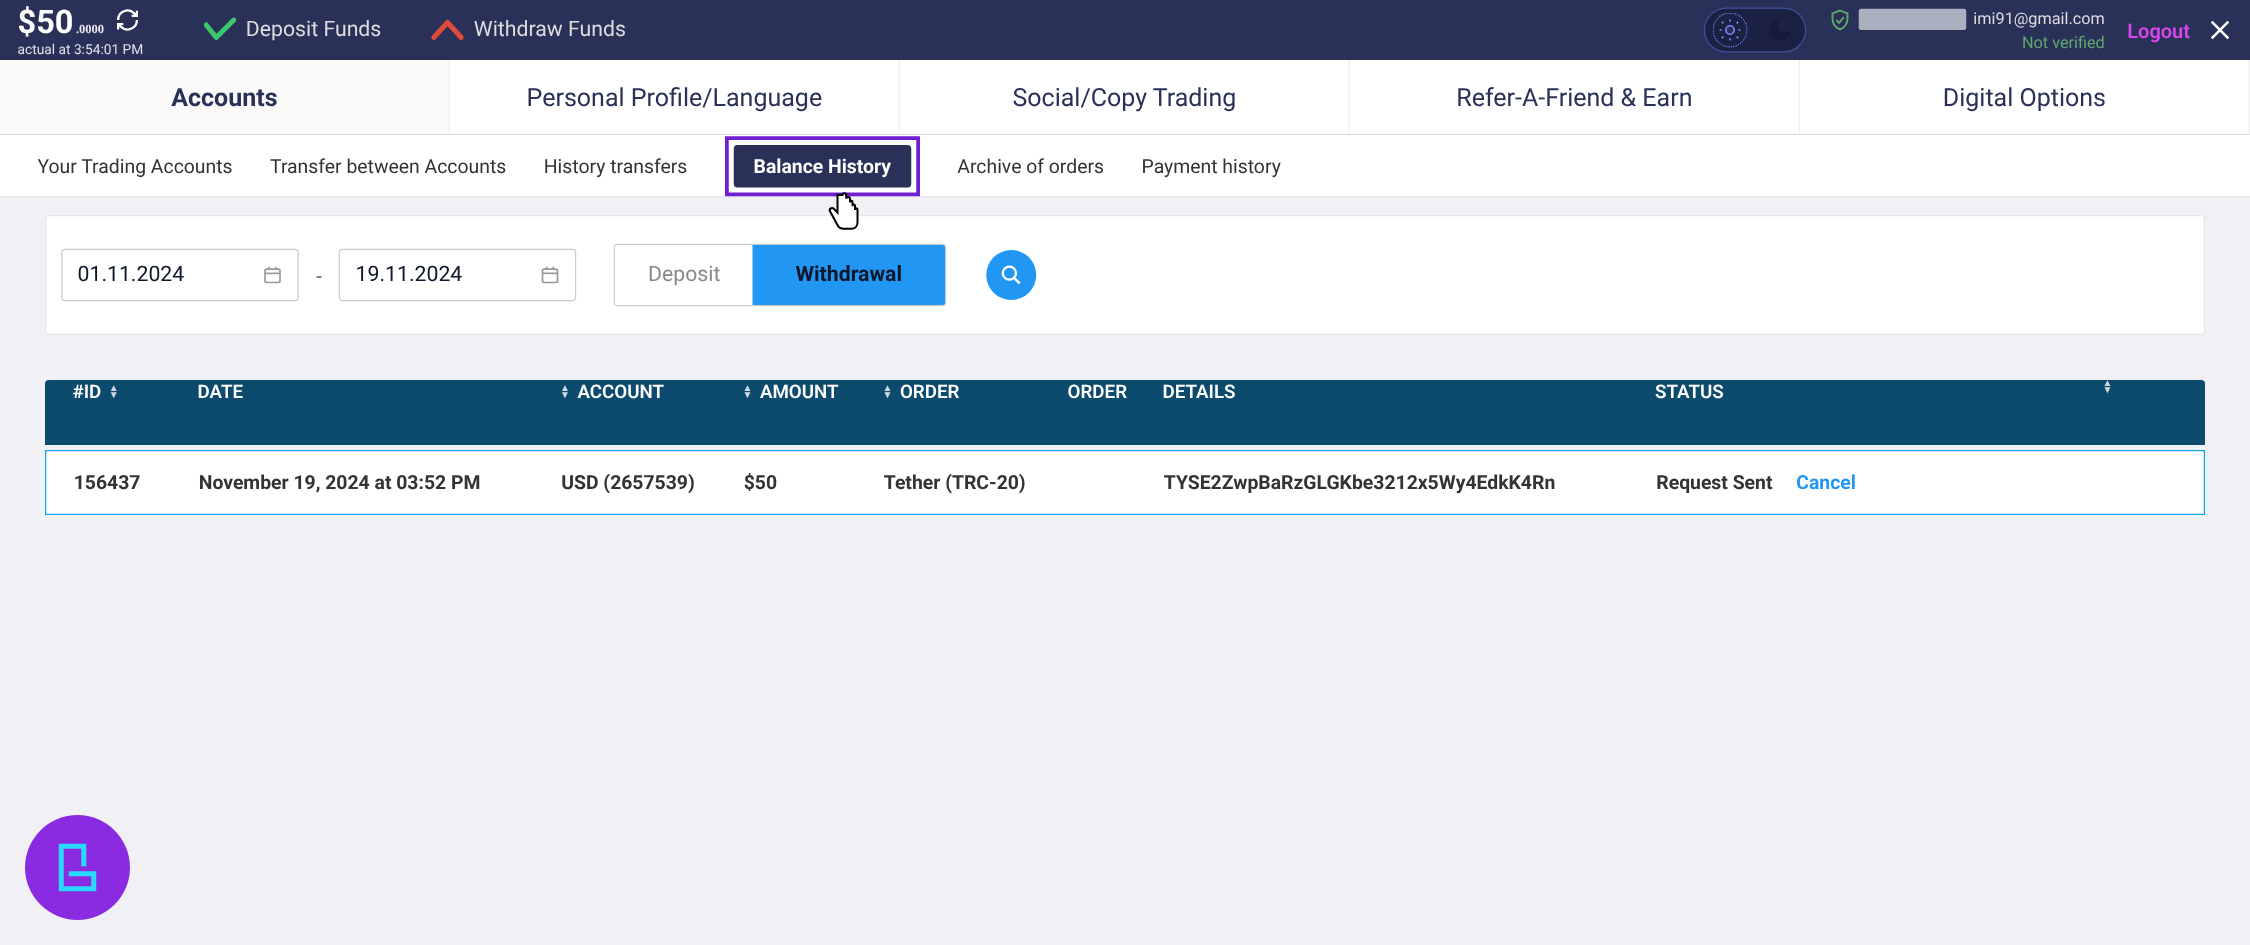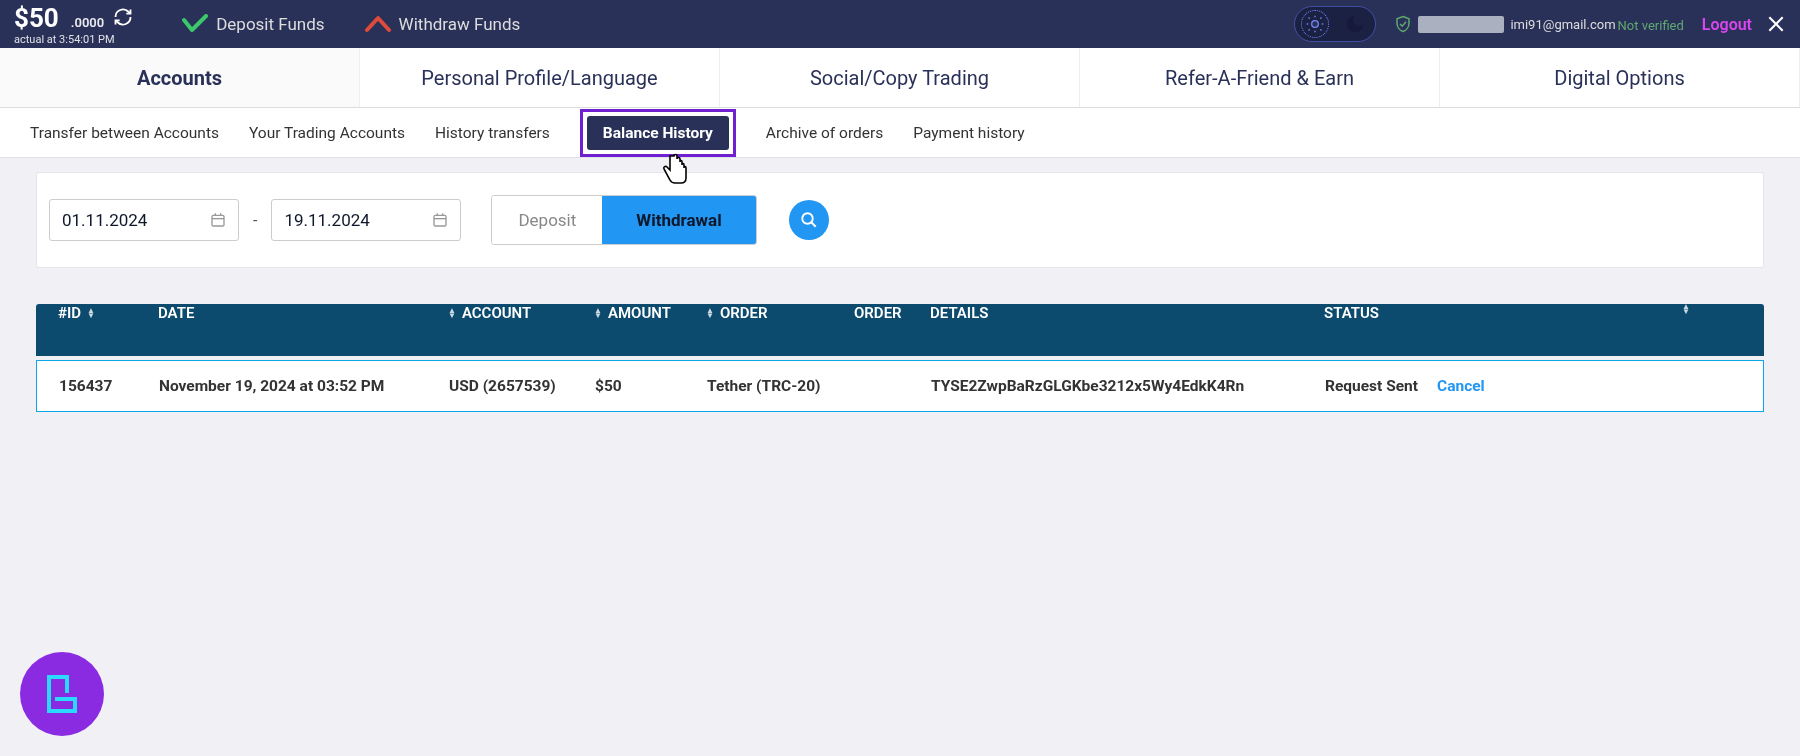".0000" .balance-dec { font-family: none -> Liberation Serif, serif; font-size: 13px -> 10px; margin-left: 12px -> 2px }
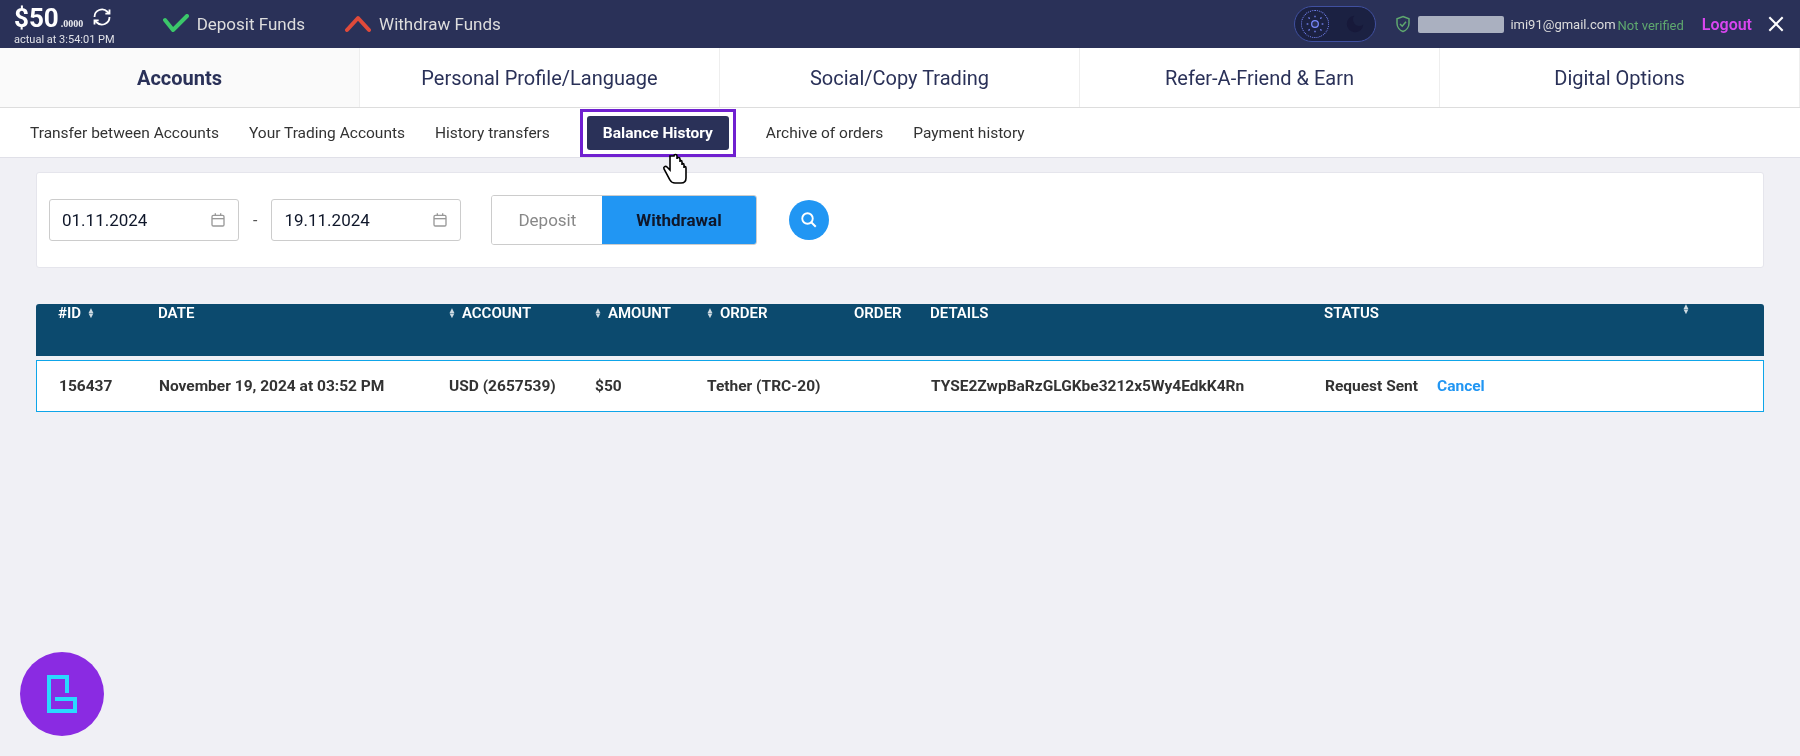"imi91@gmail.com" .user-block { flex-direction: row -> column }
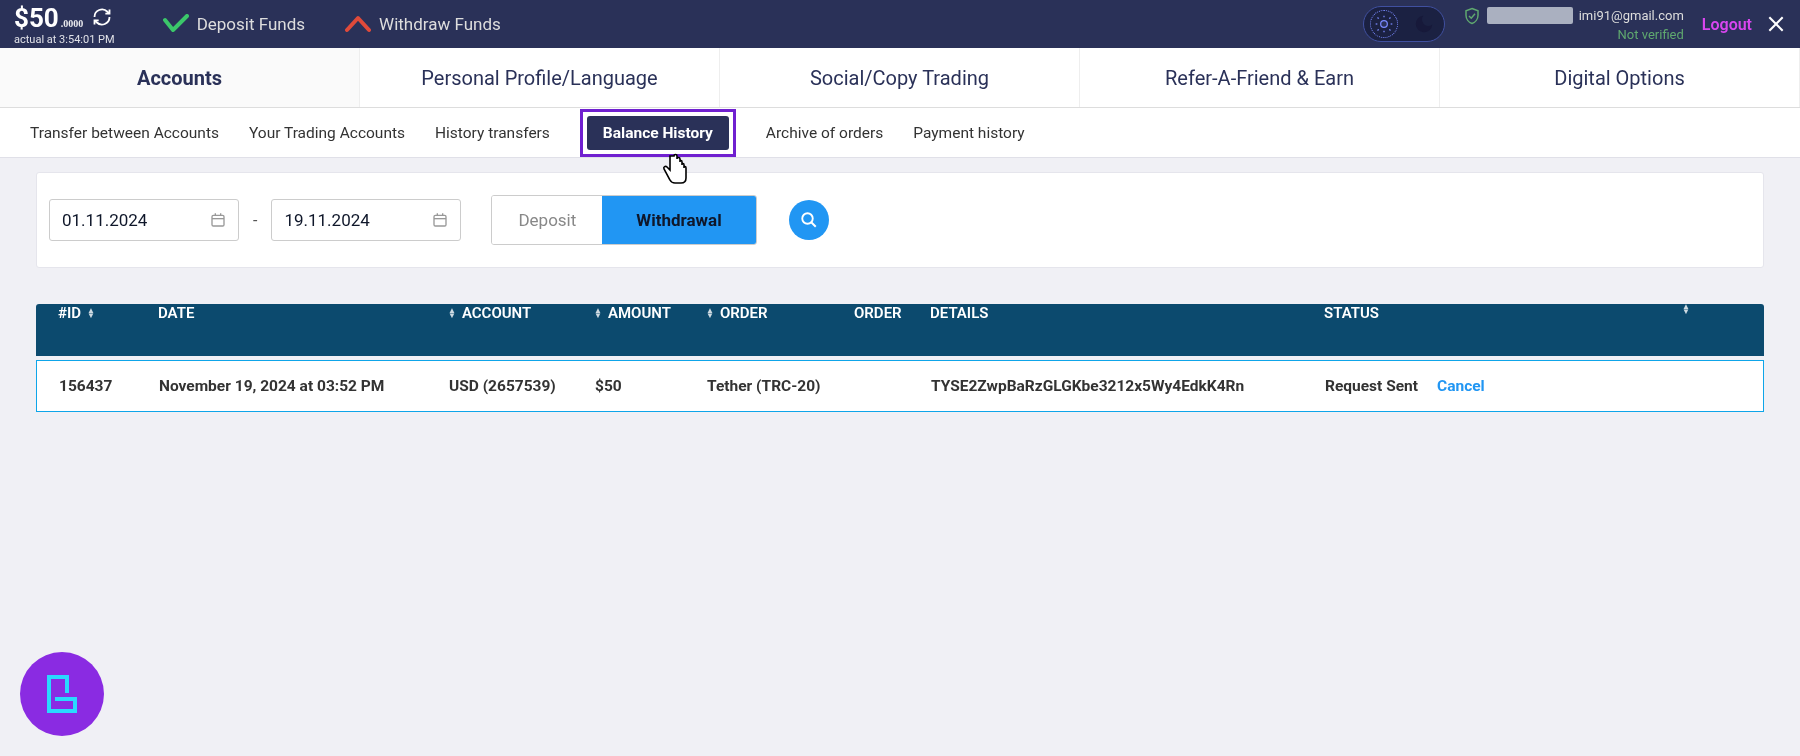"Transfer between Accounts" div.sub-tab { order: before "Your Trading Accounts" -> after "Your Trading Accounts" }
